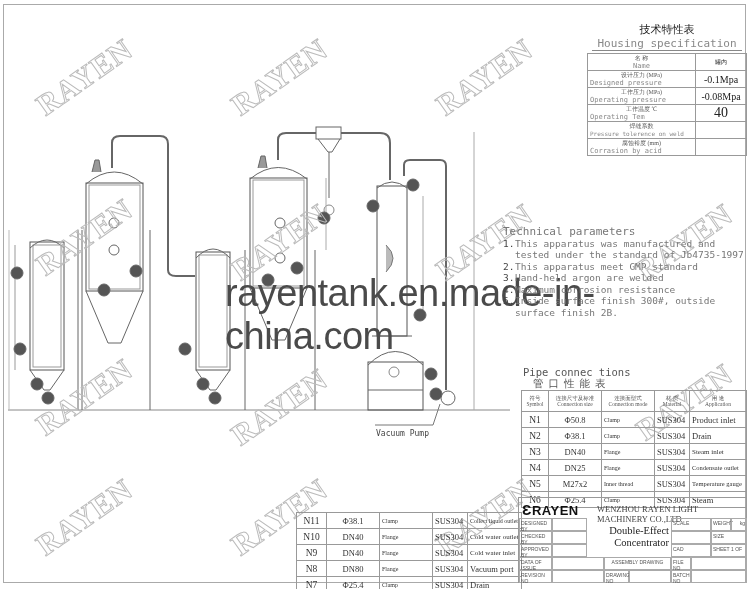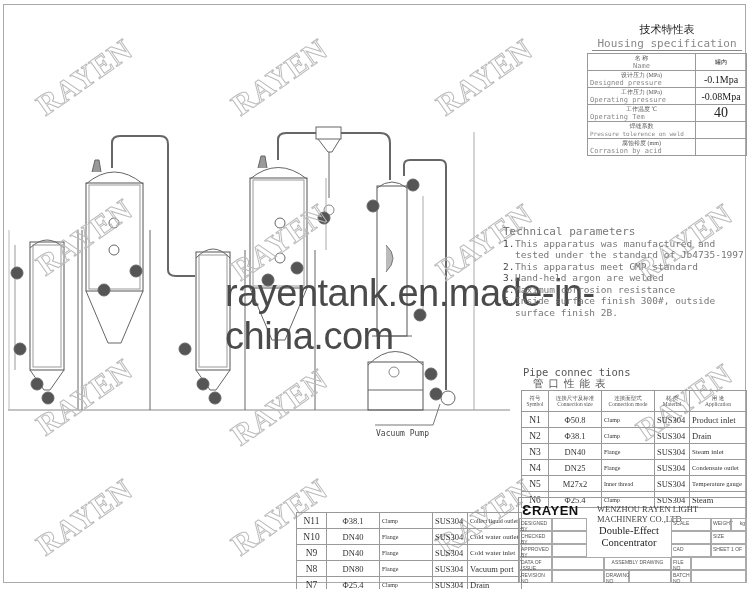"Double-Effect" .tb .drawing-title { text-align: center -> right }
